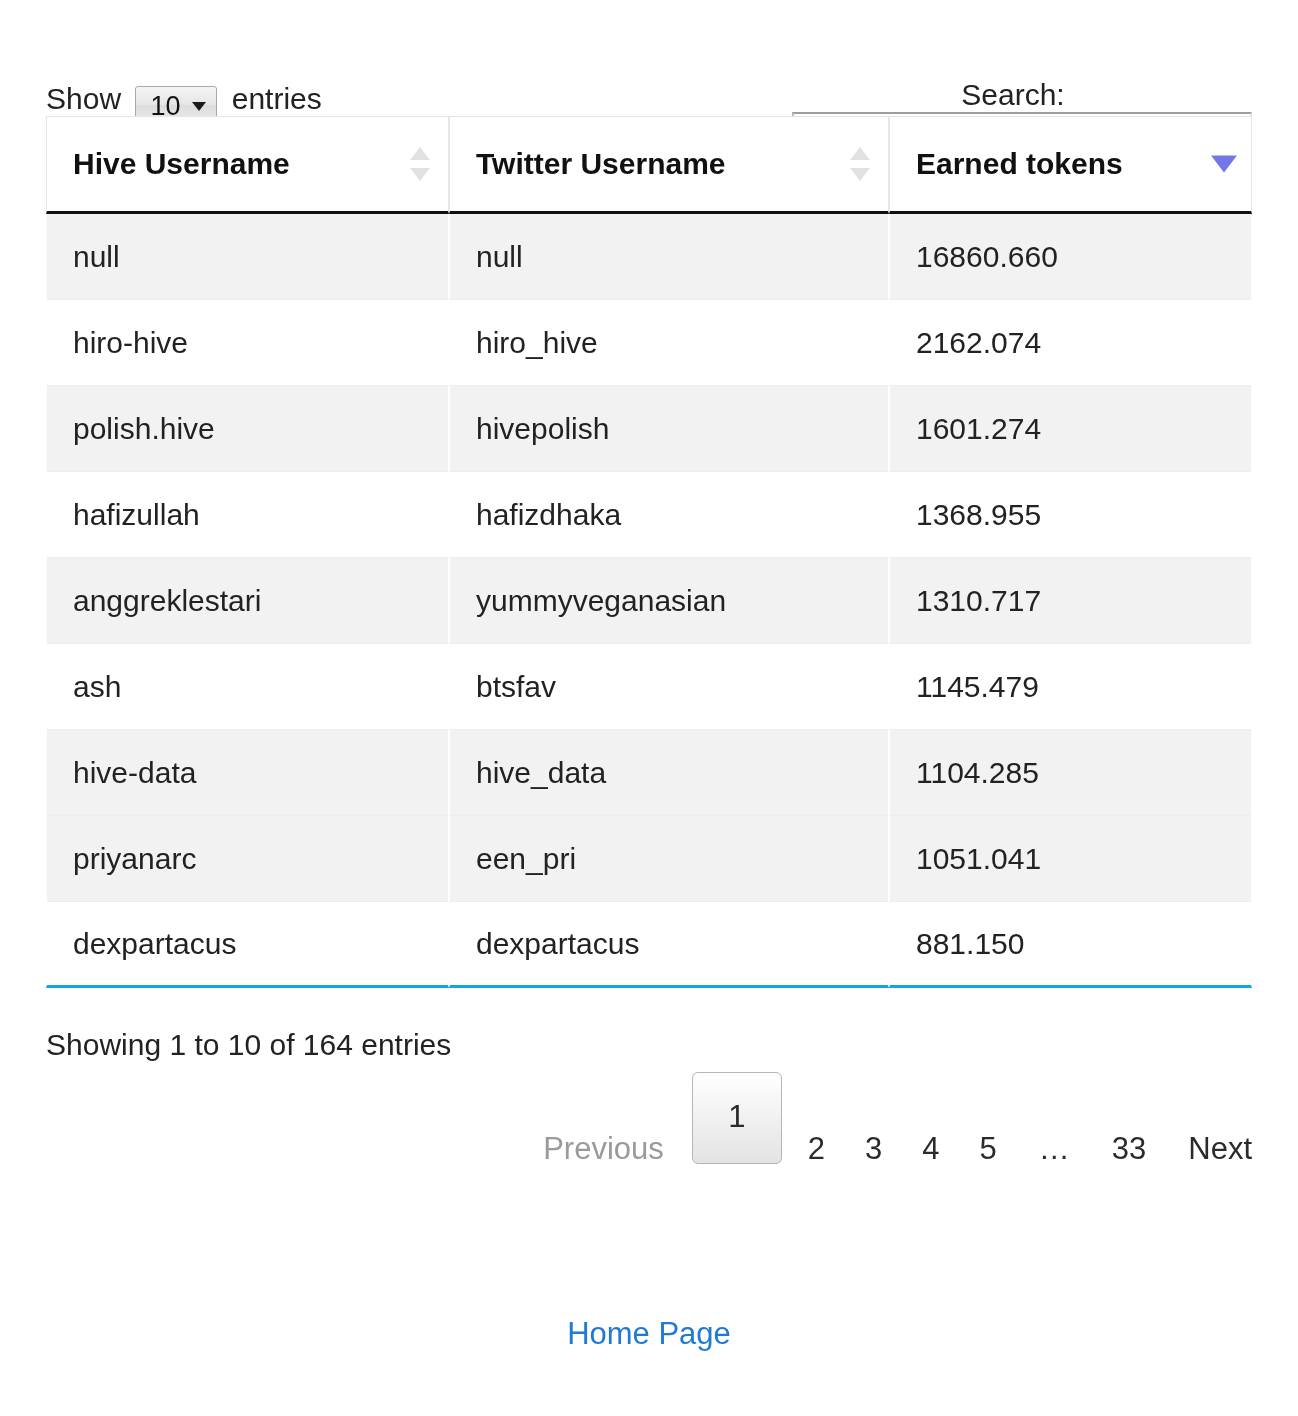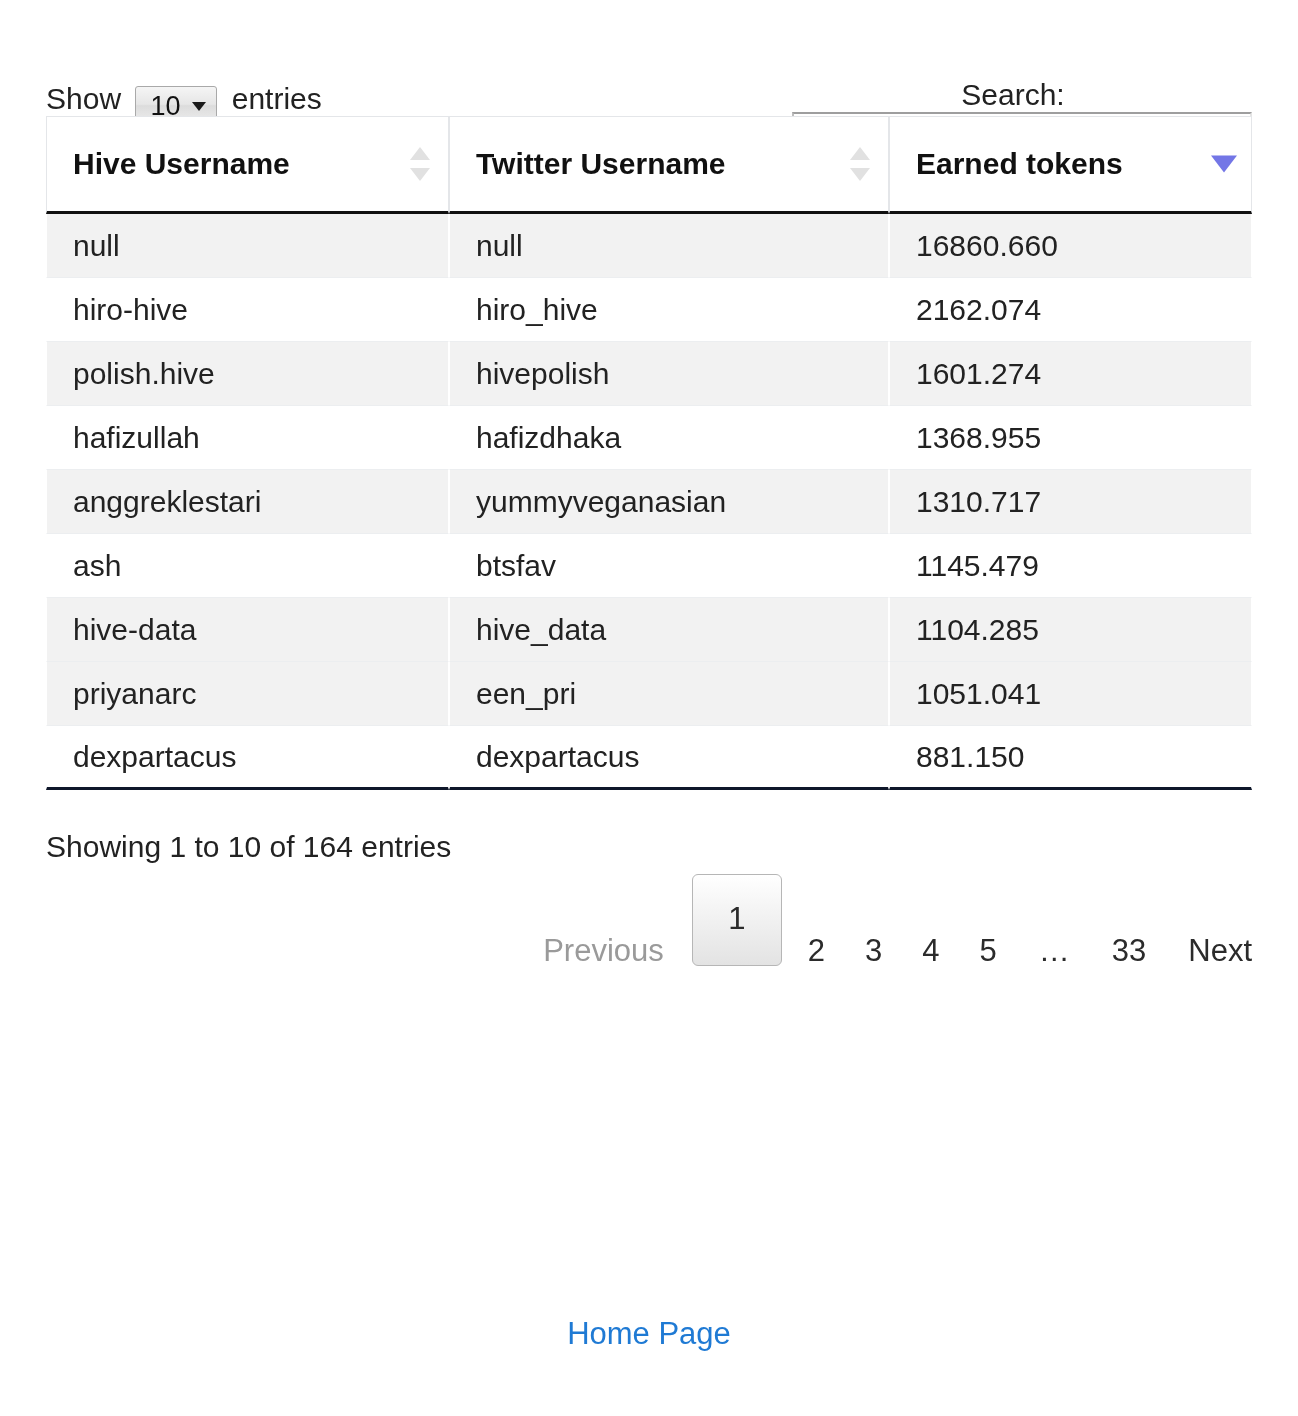"null" table.dt tbody td { height: 64px -> 86px }
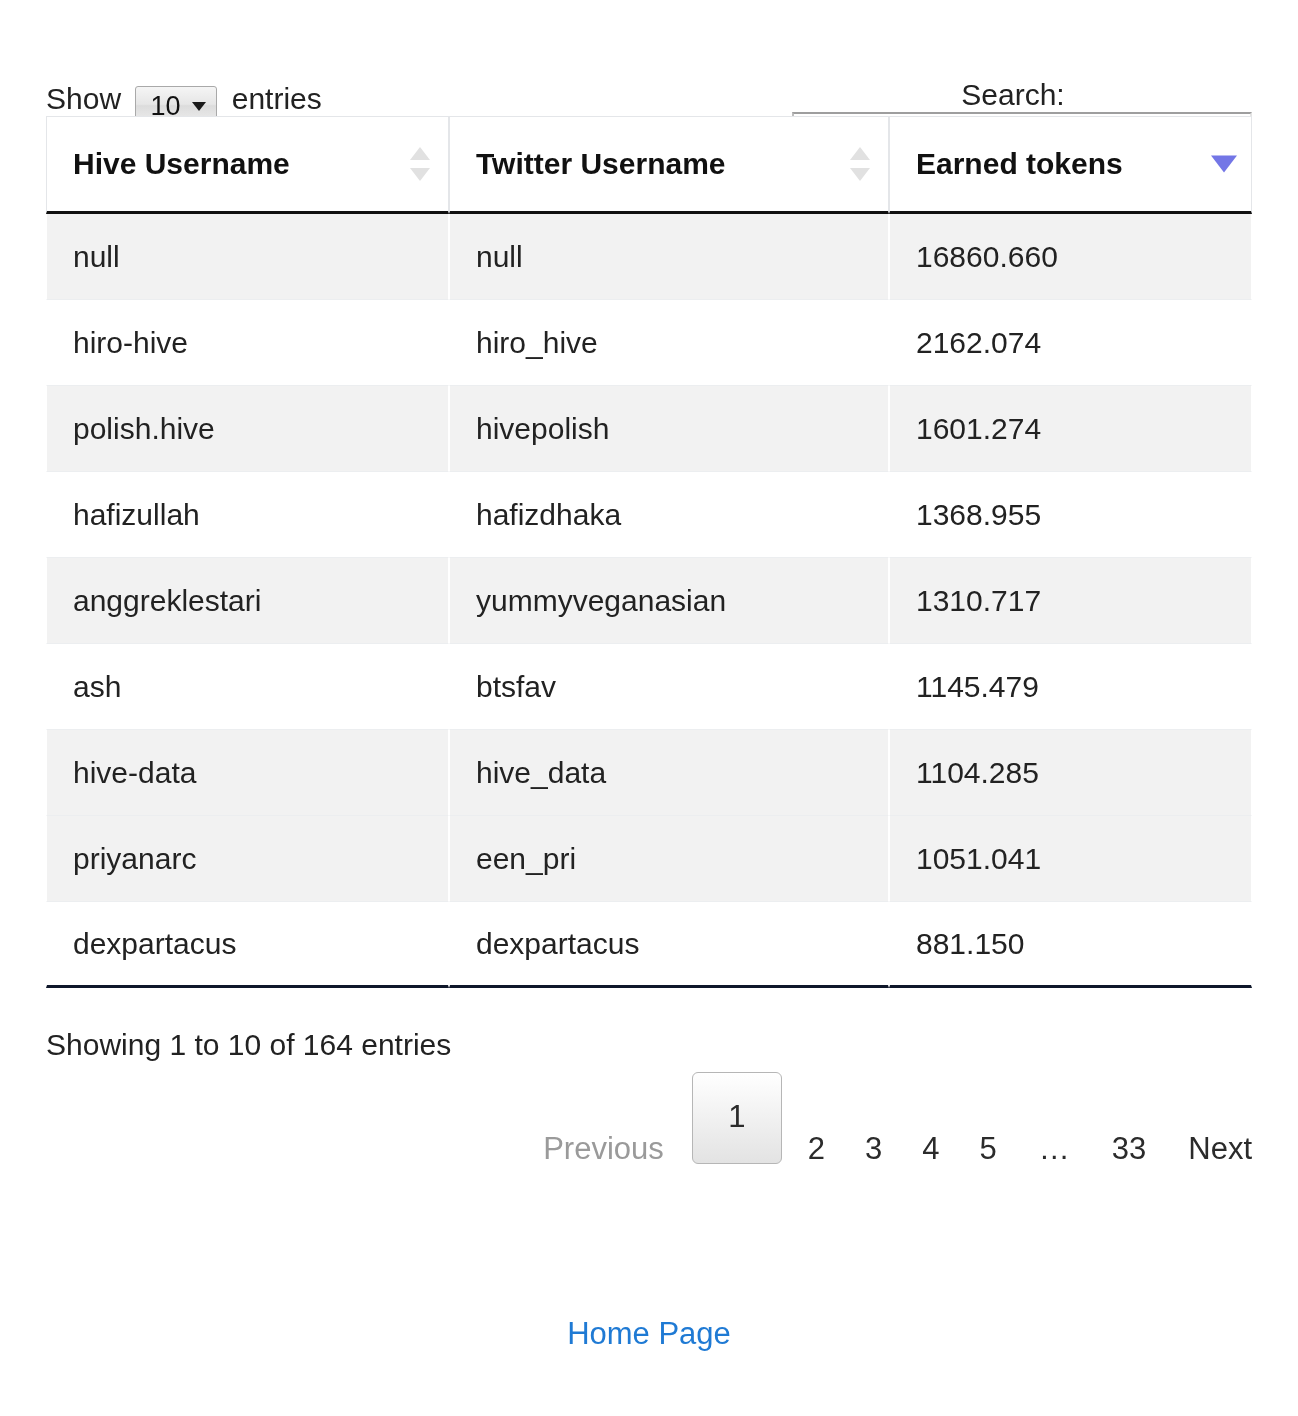"dexpartacus" table.dt tbody tr:last-child td { border-bottom: 3px solid #0f172a -> 3px solid #0ea5e9 }
